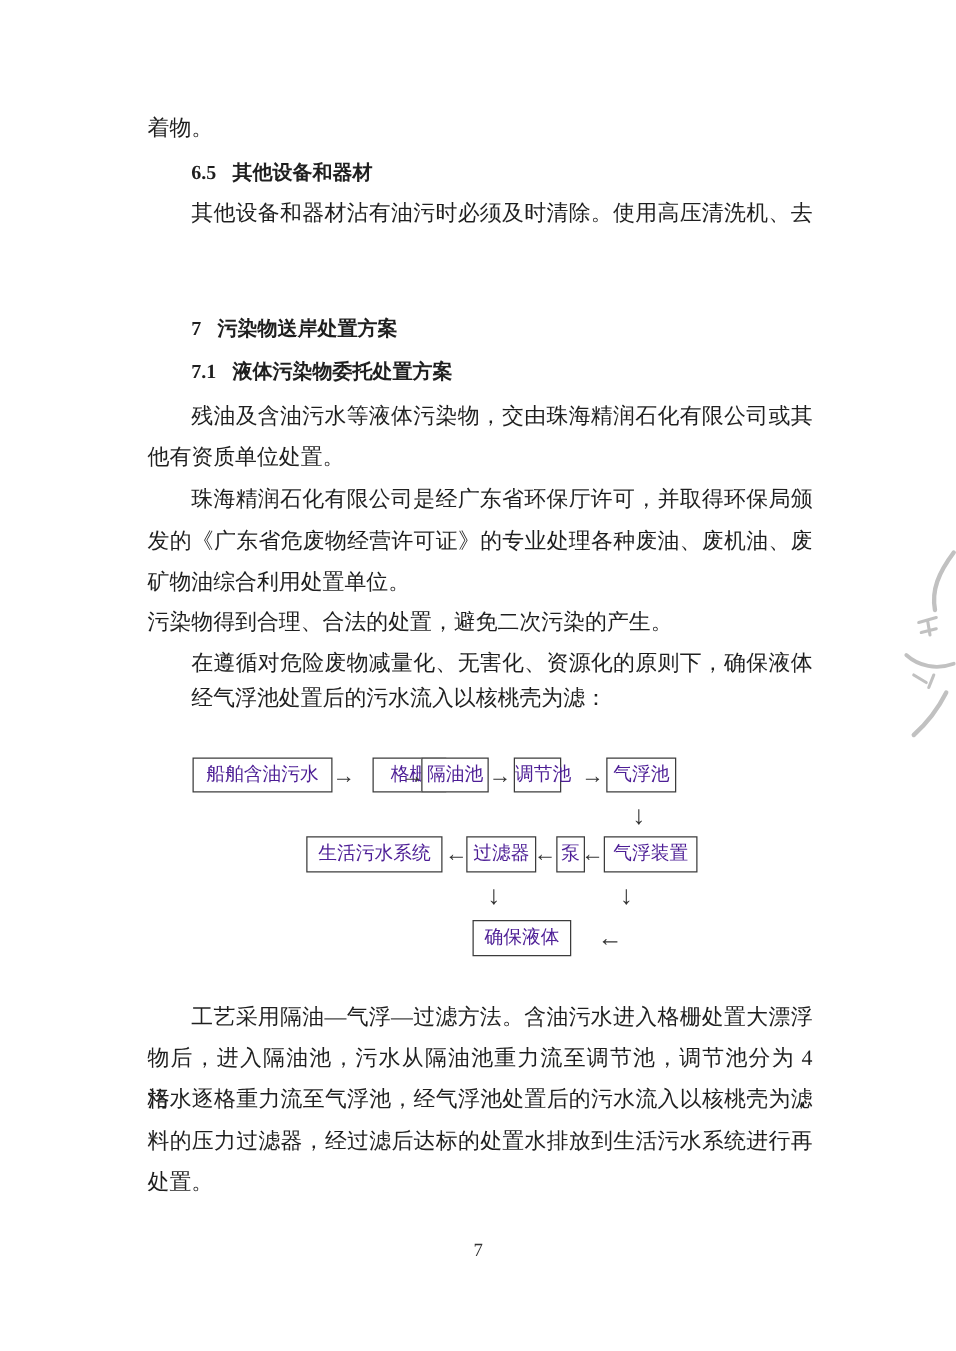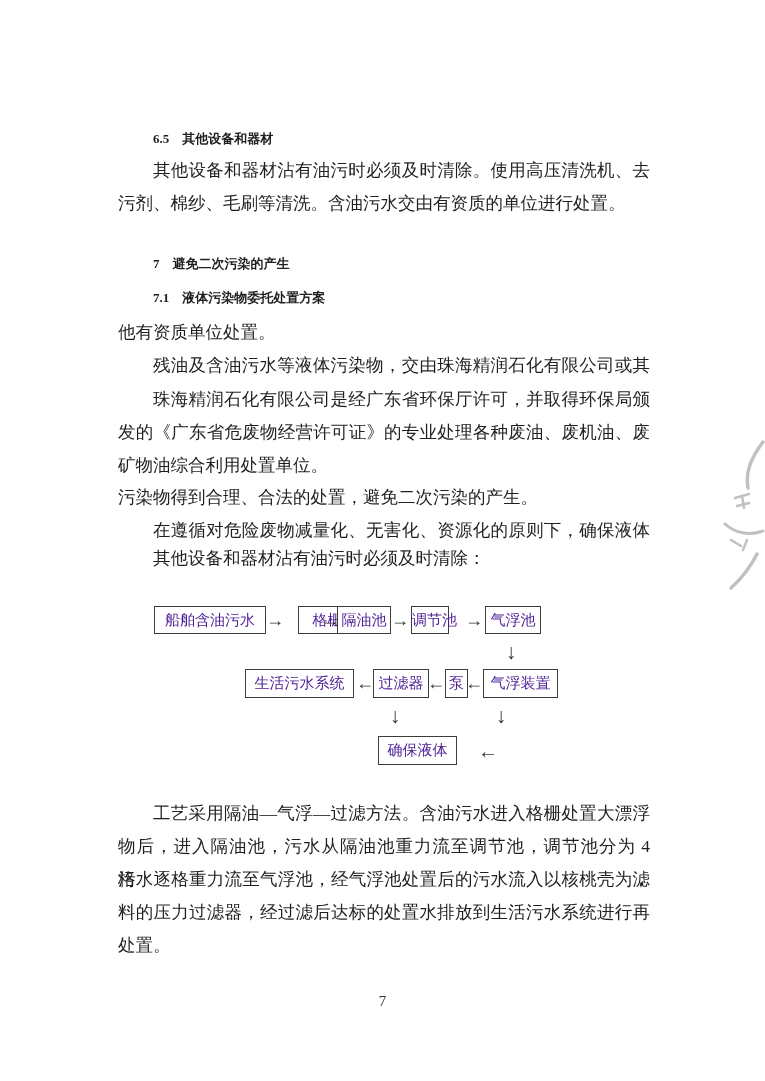"着物。" div.col { html: none -> <div> <div>着物。</div> </div> }
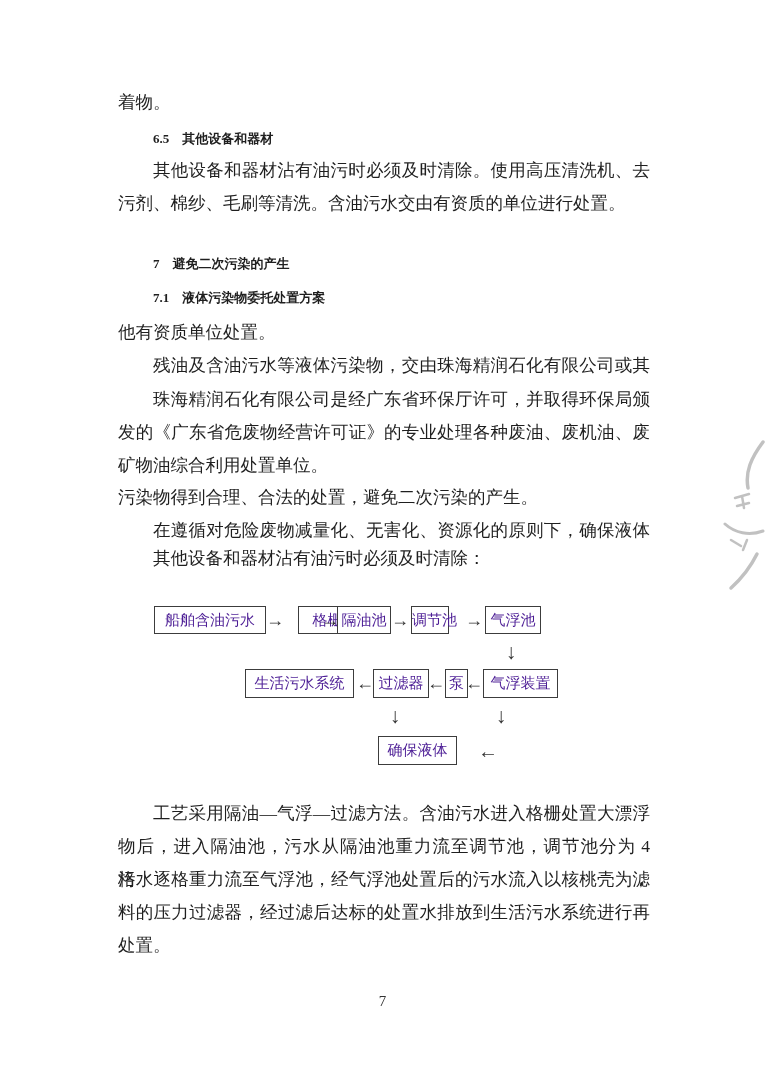"6.5 其他设备和器材" .hd { font-size: 13px -> 16px }
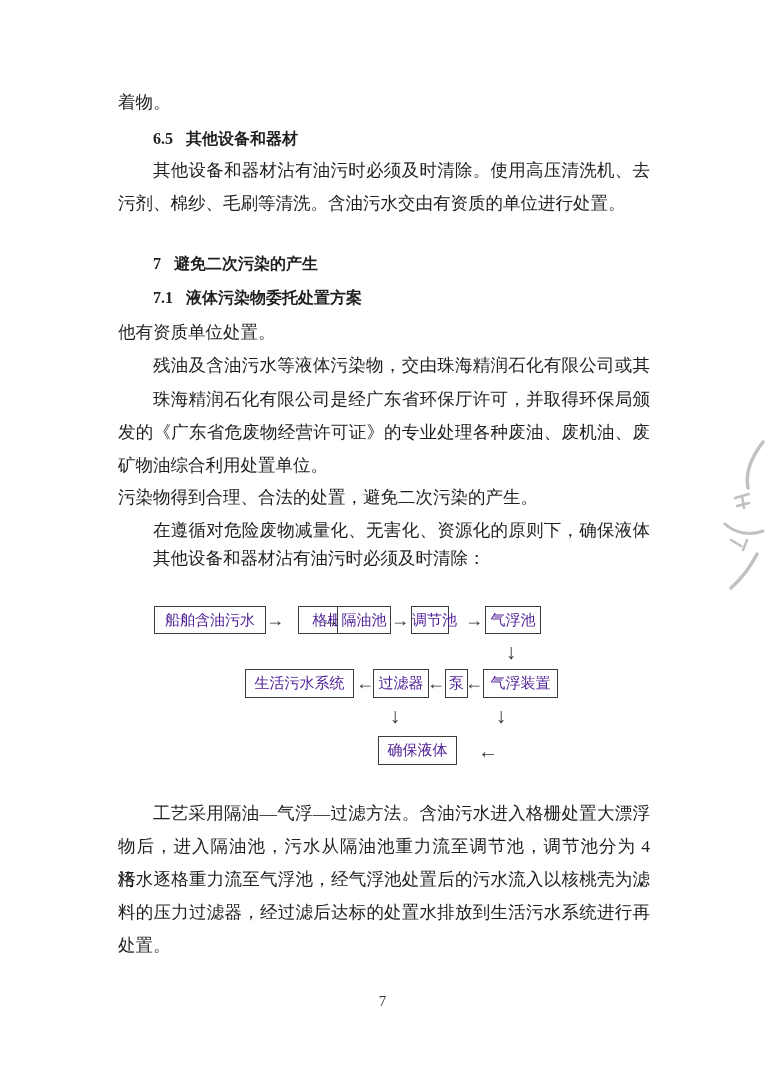"污剂、棉纱、毛刷等清洗。含油污水交由有资质的单位进行处置。" div.ln { html: <div>污剂、棉纱、毛刷等清洗。含油污水交由有资质的单位进行处置。</div> -> none }
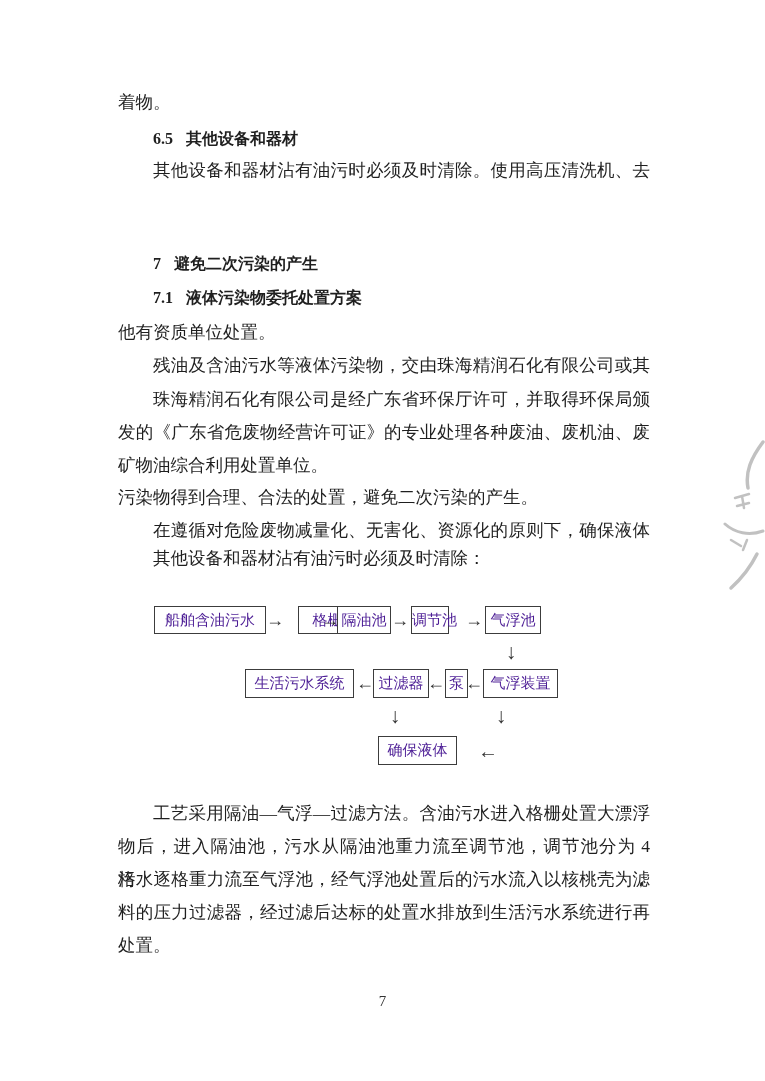"避免二次污染的产生" span { text: 避免二次污染的产生 -> 污染物送岸处置方案 }
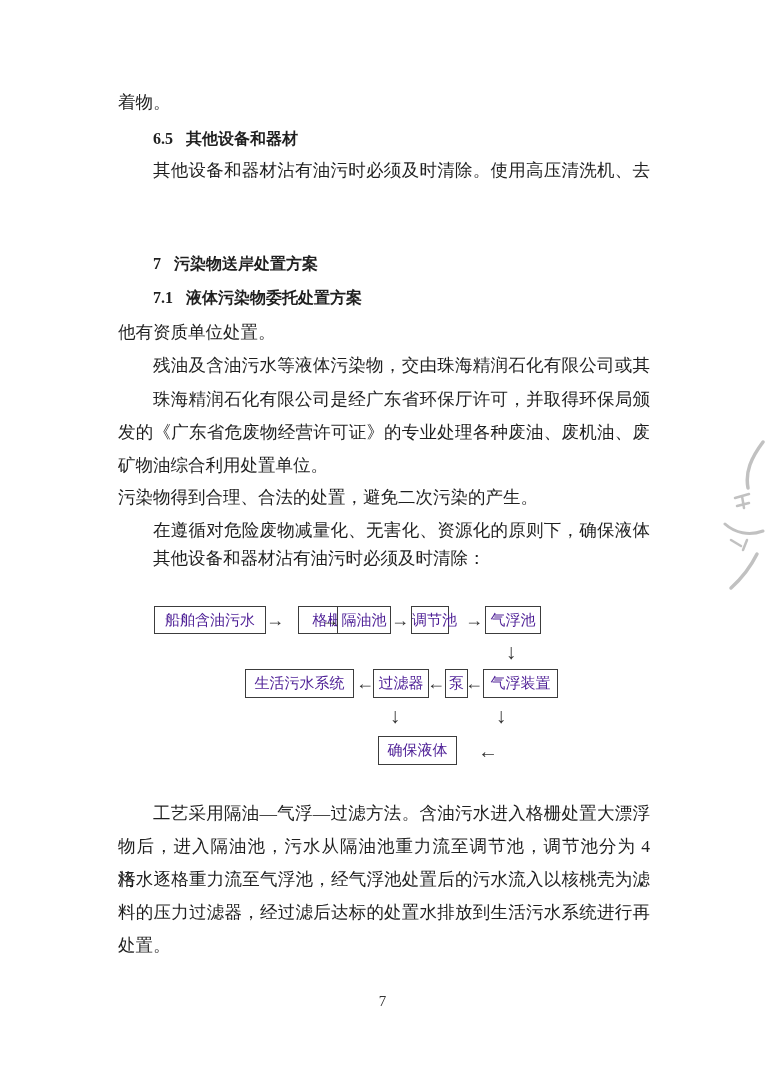"他有资质单位处置。" div.ln { order: before "残油及含油污水等液体污染物，交由珠海精润石化有限公司或其" -> after "残油及含油污水等液体污染物，交由珠海精润石化有限公司或其" }
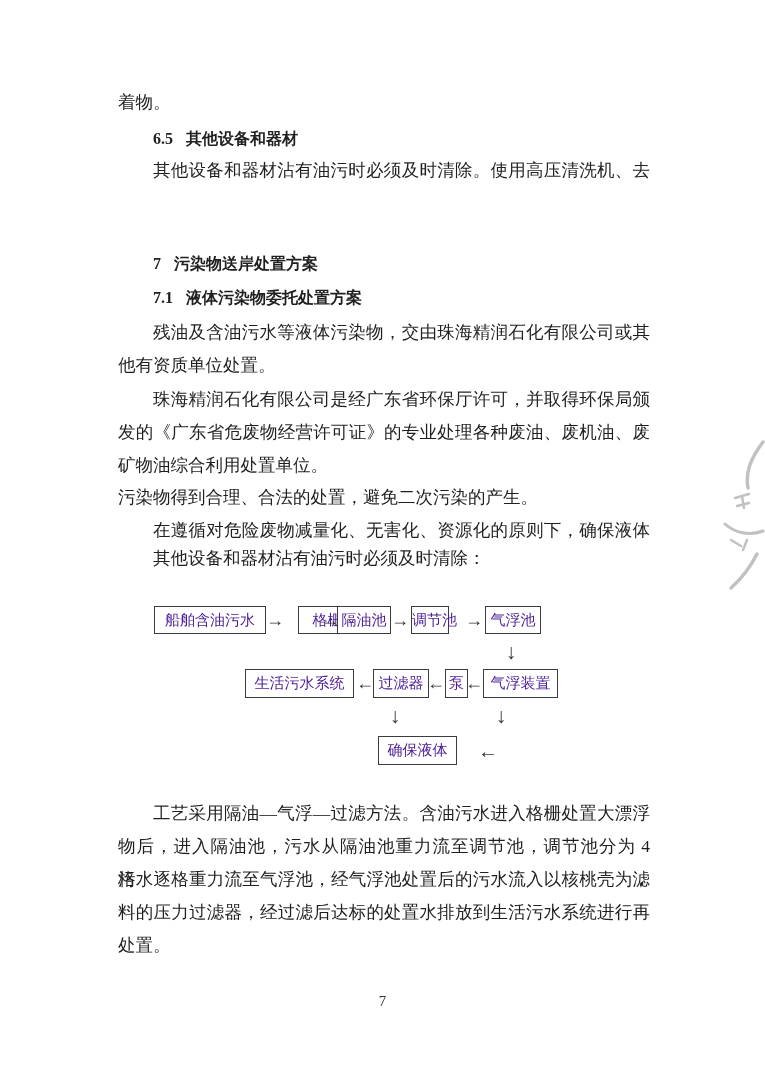"其他设备和器材沾有油污时必须及时清除：" div.ln { text: 其他设备和器材沾有油污时必须及时清除 -> 经气浮池处置后的污水流入以核桃壳为滤 }
